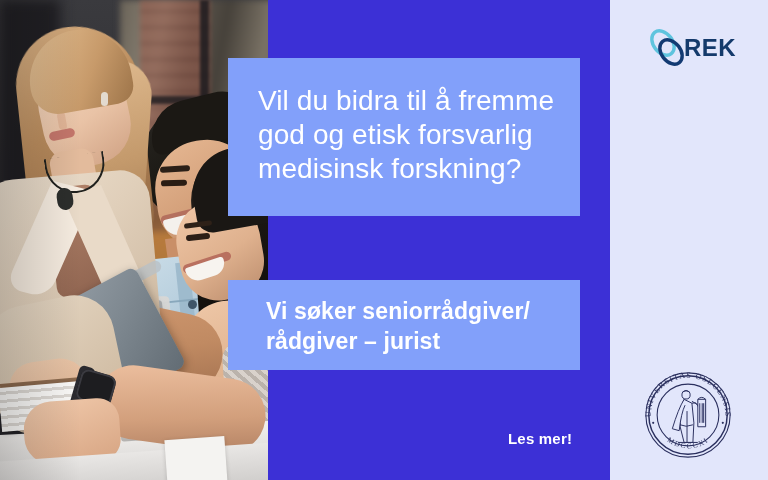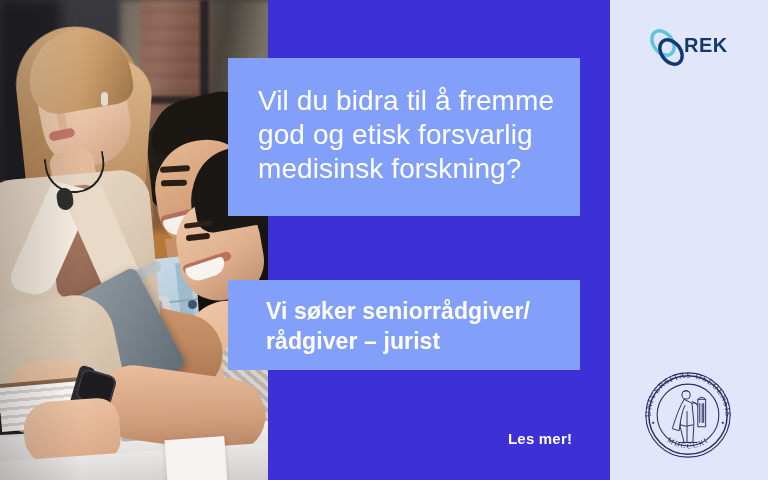"REK" #rek-word { font-size: 20px -> 24px }
